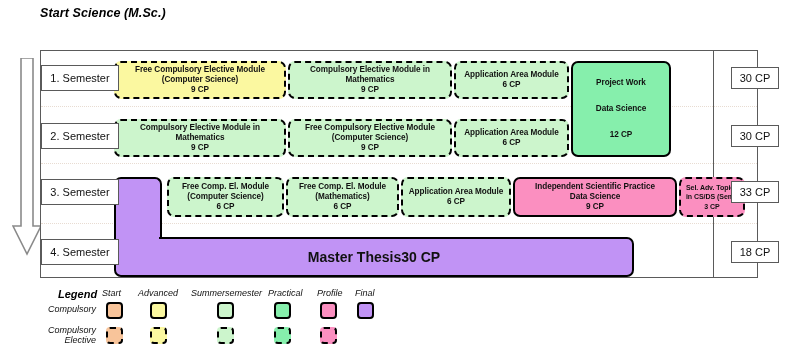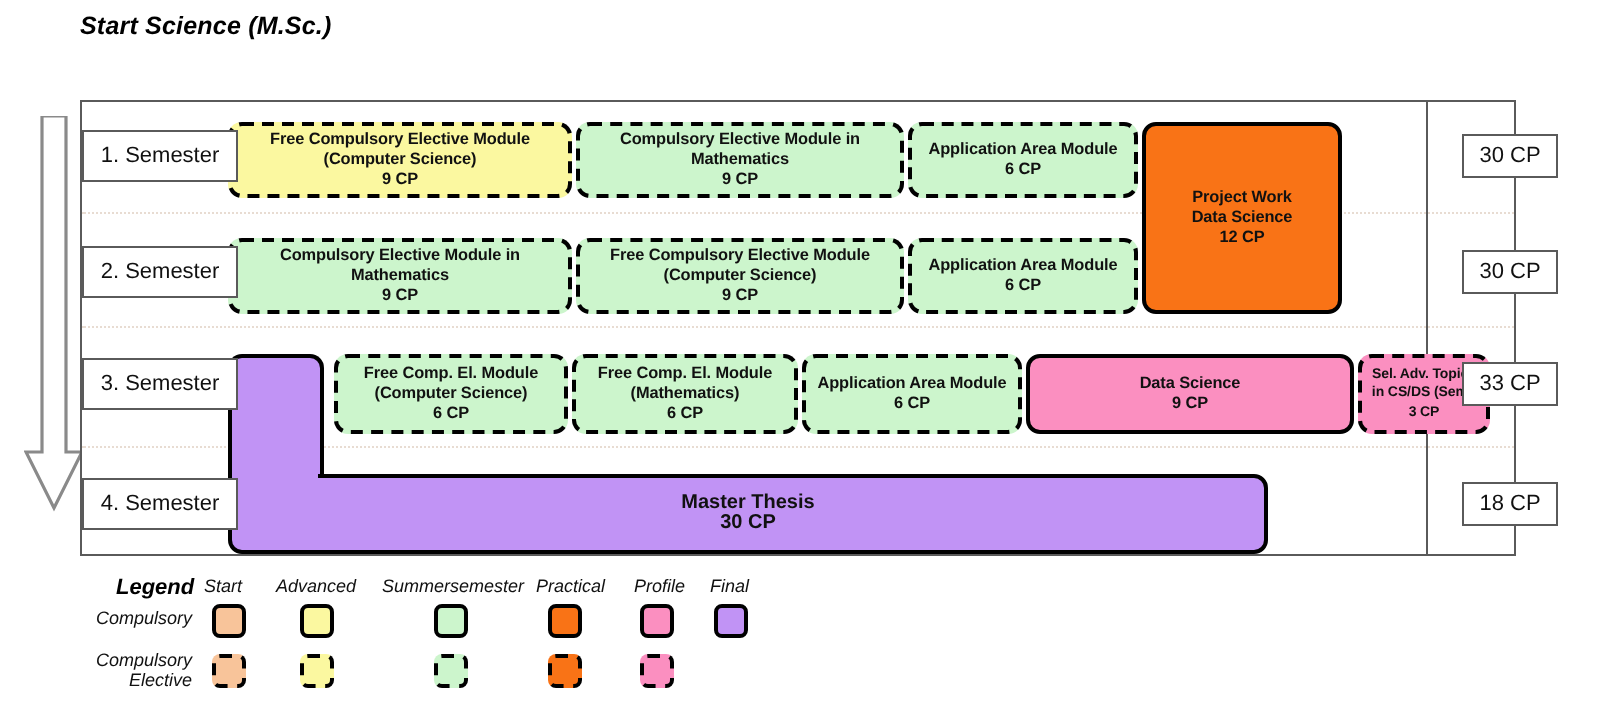"Project Work" .c-cyan { background: #f97316 -> #86efac; gap: none -> 16px }
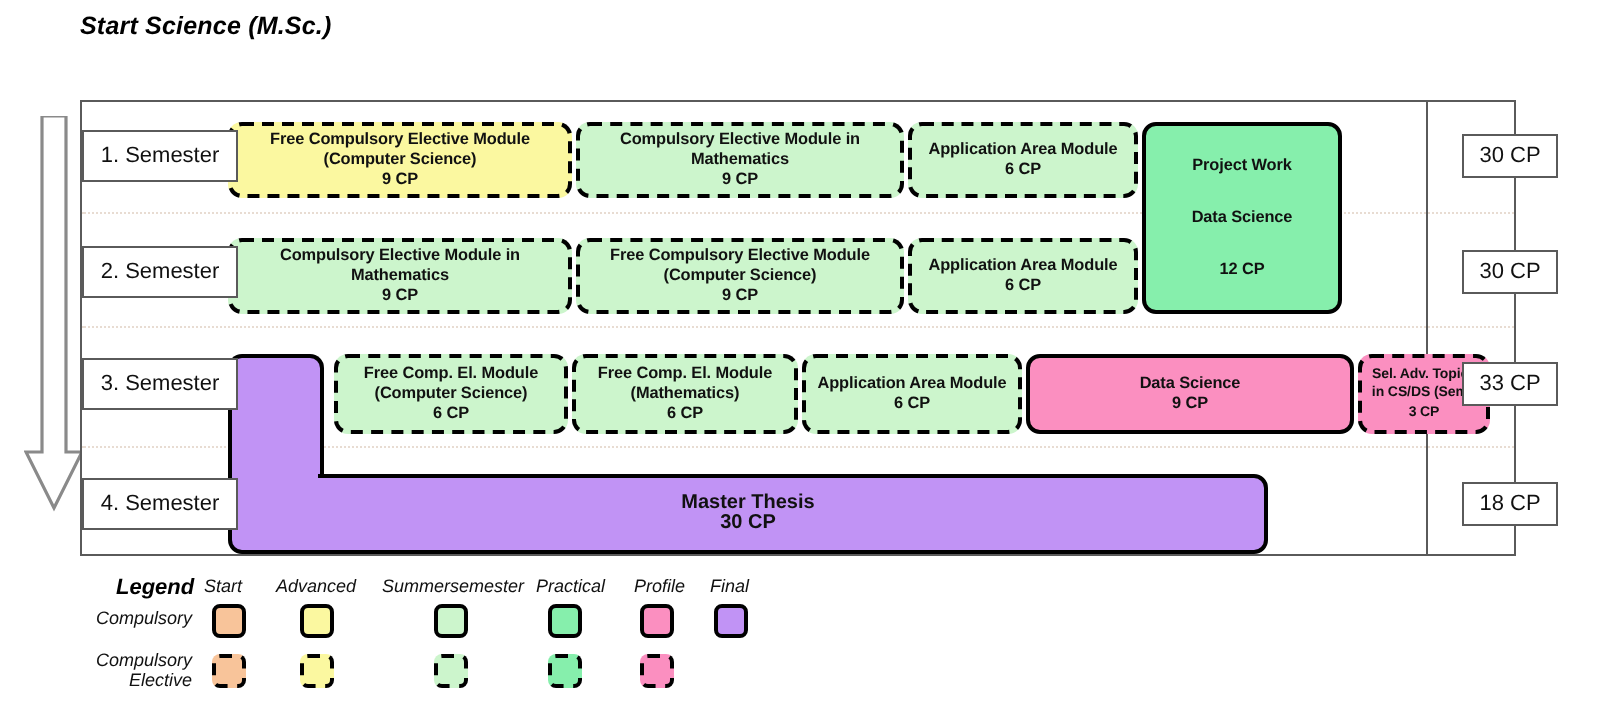"Independent Scientific Practice" span.ln { html: none -> <span>Independent Scientific Practice</span> }
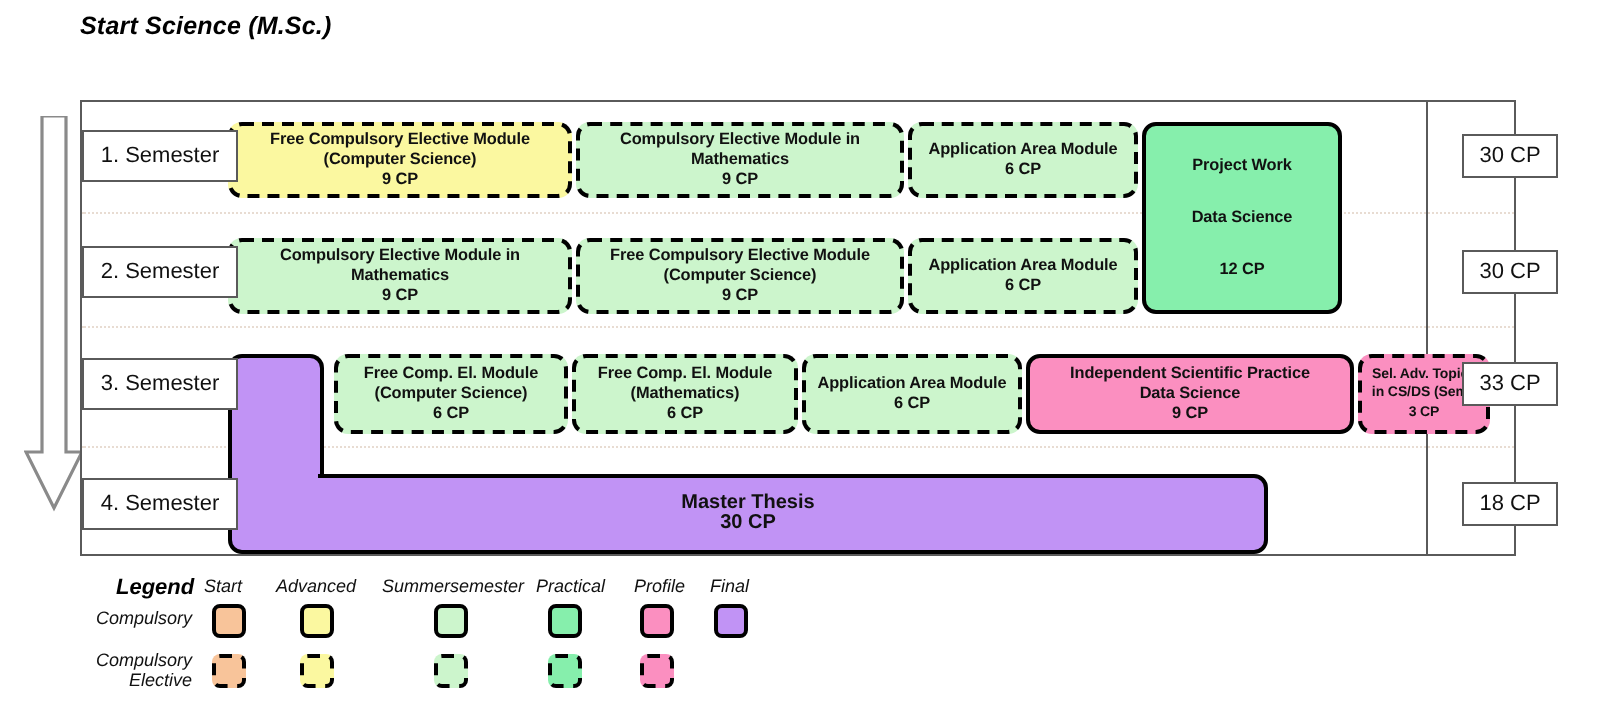"Master Thesis" #thesis-text { flex-direction: column -> row; font-size: 10px -> 14px }
